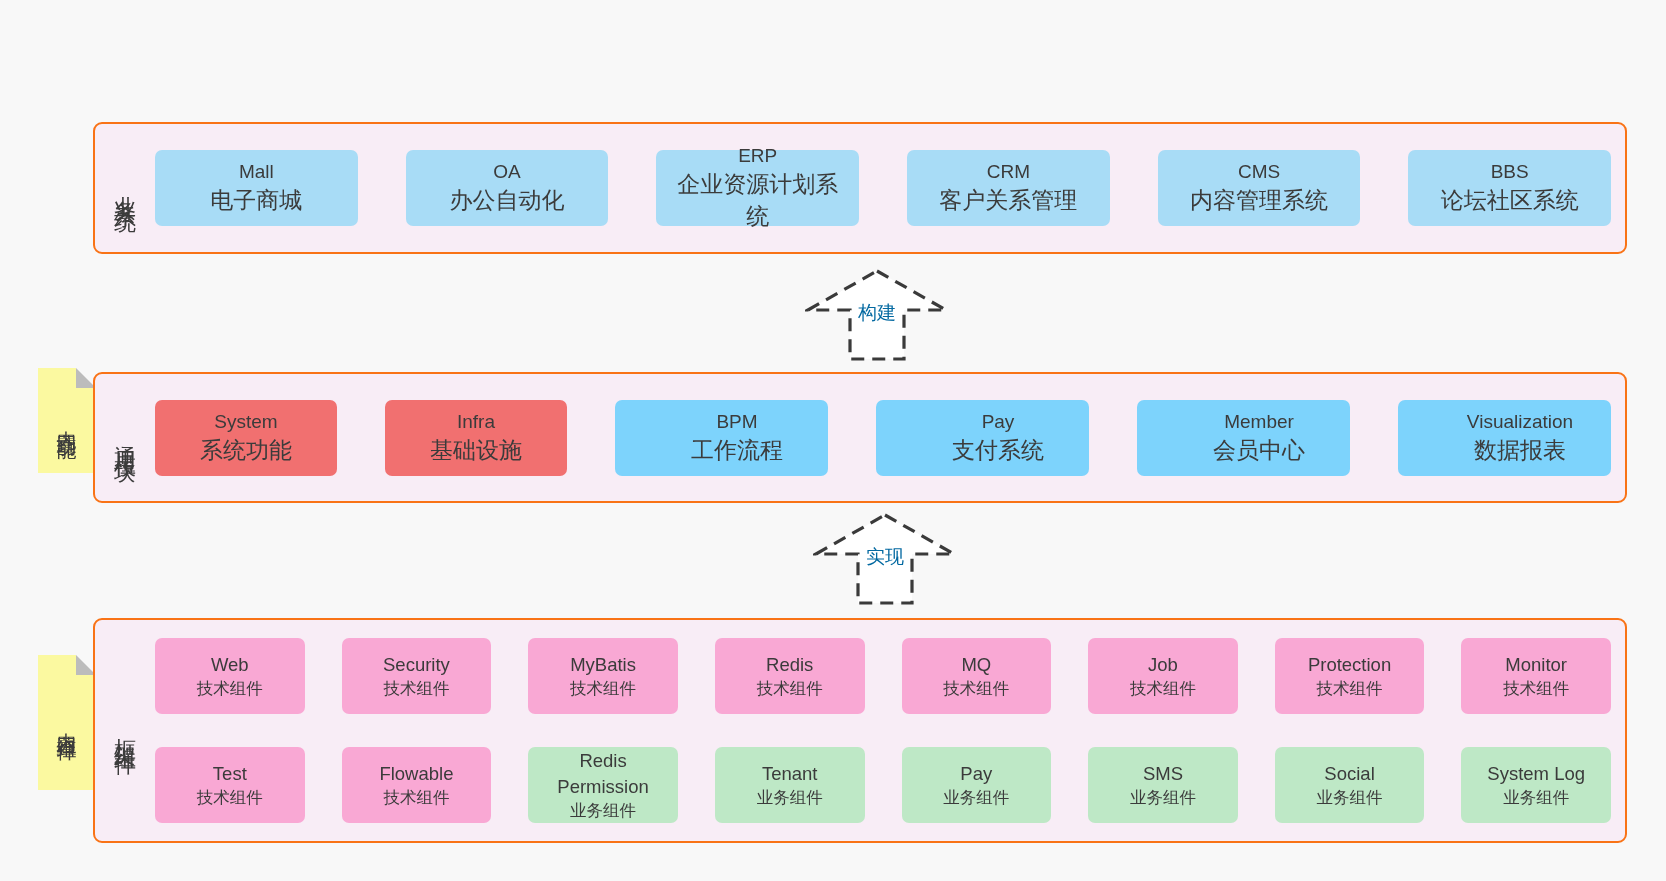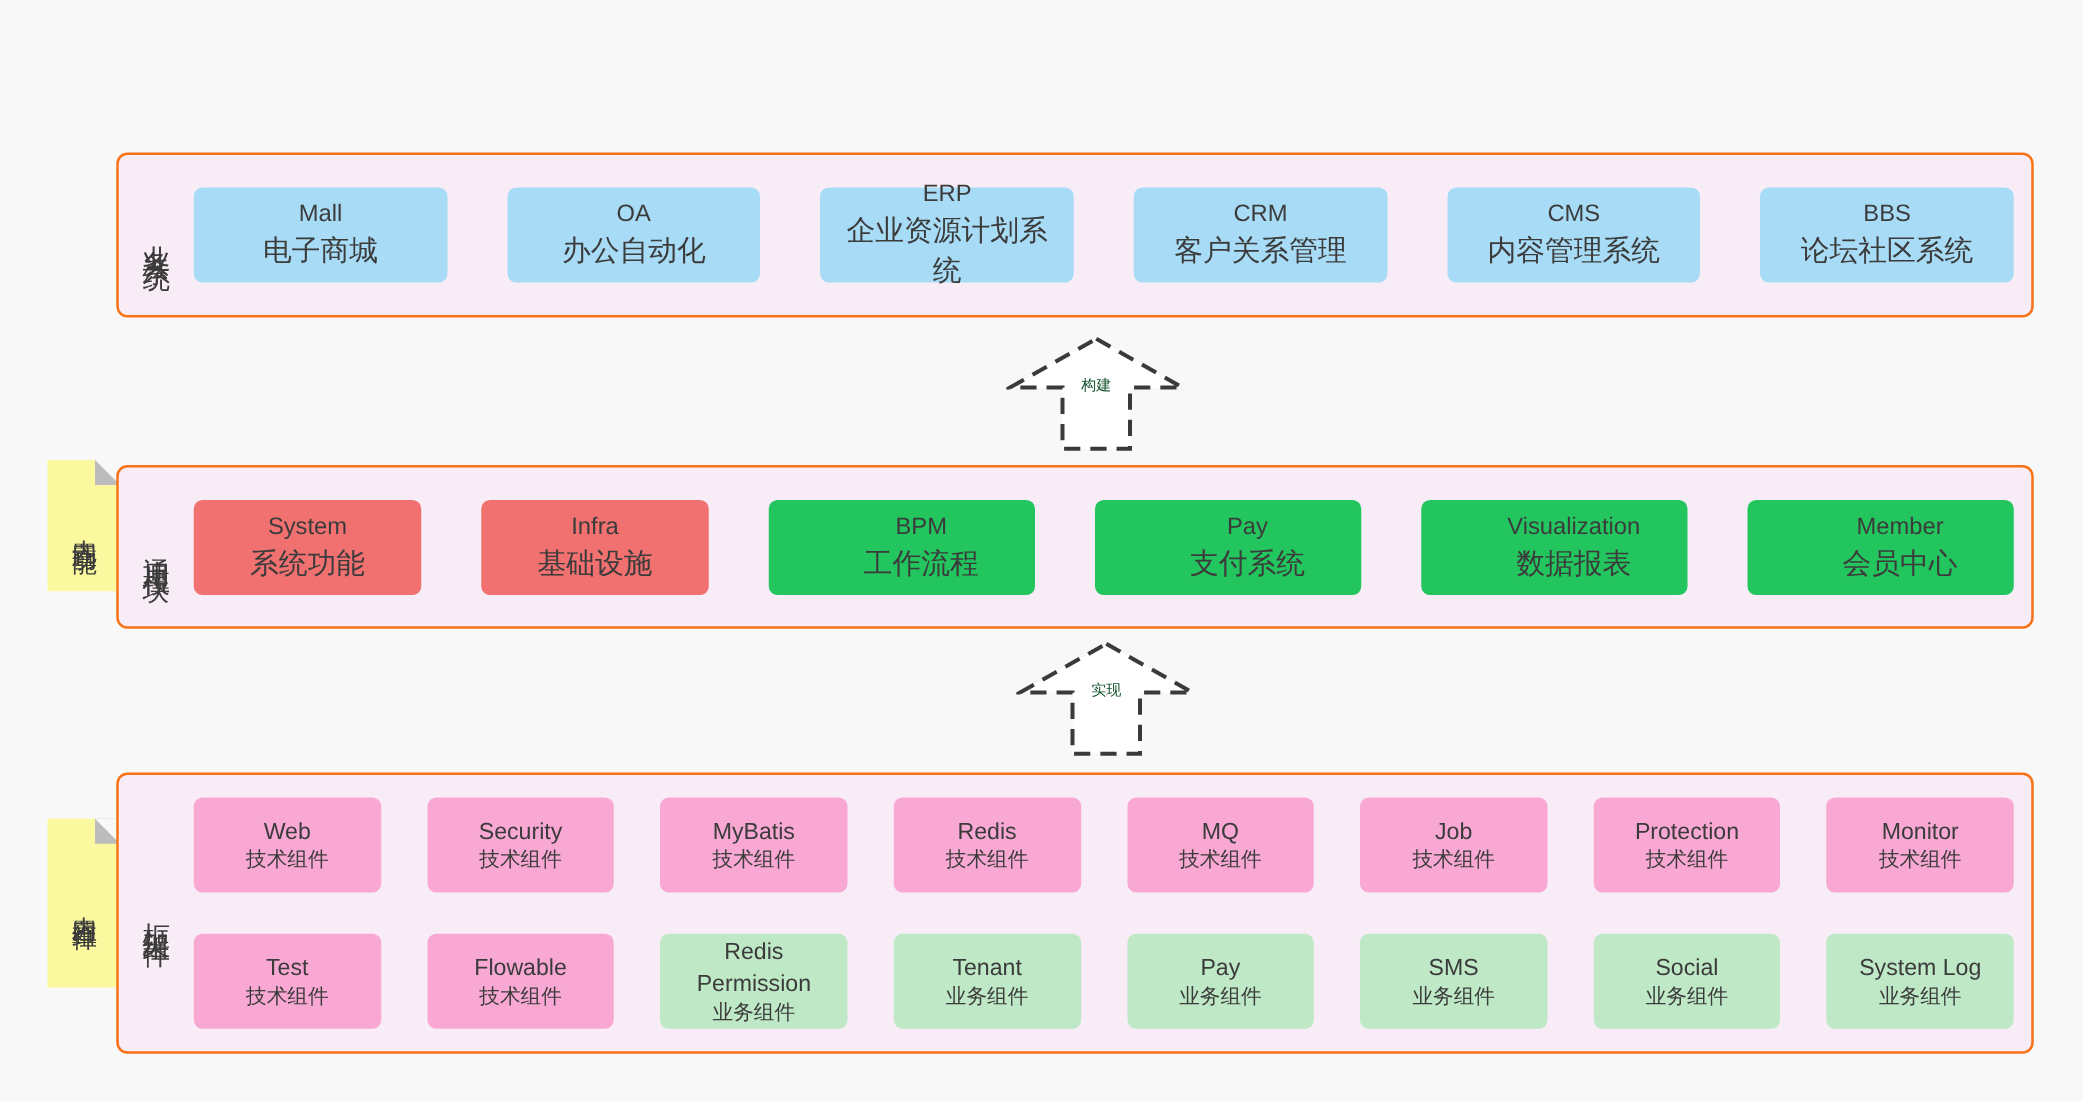"构建" .arrow-label { color: #14532d -> #0369a1; font-size: 12px -> 19px }
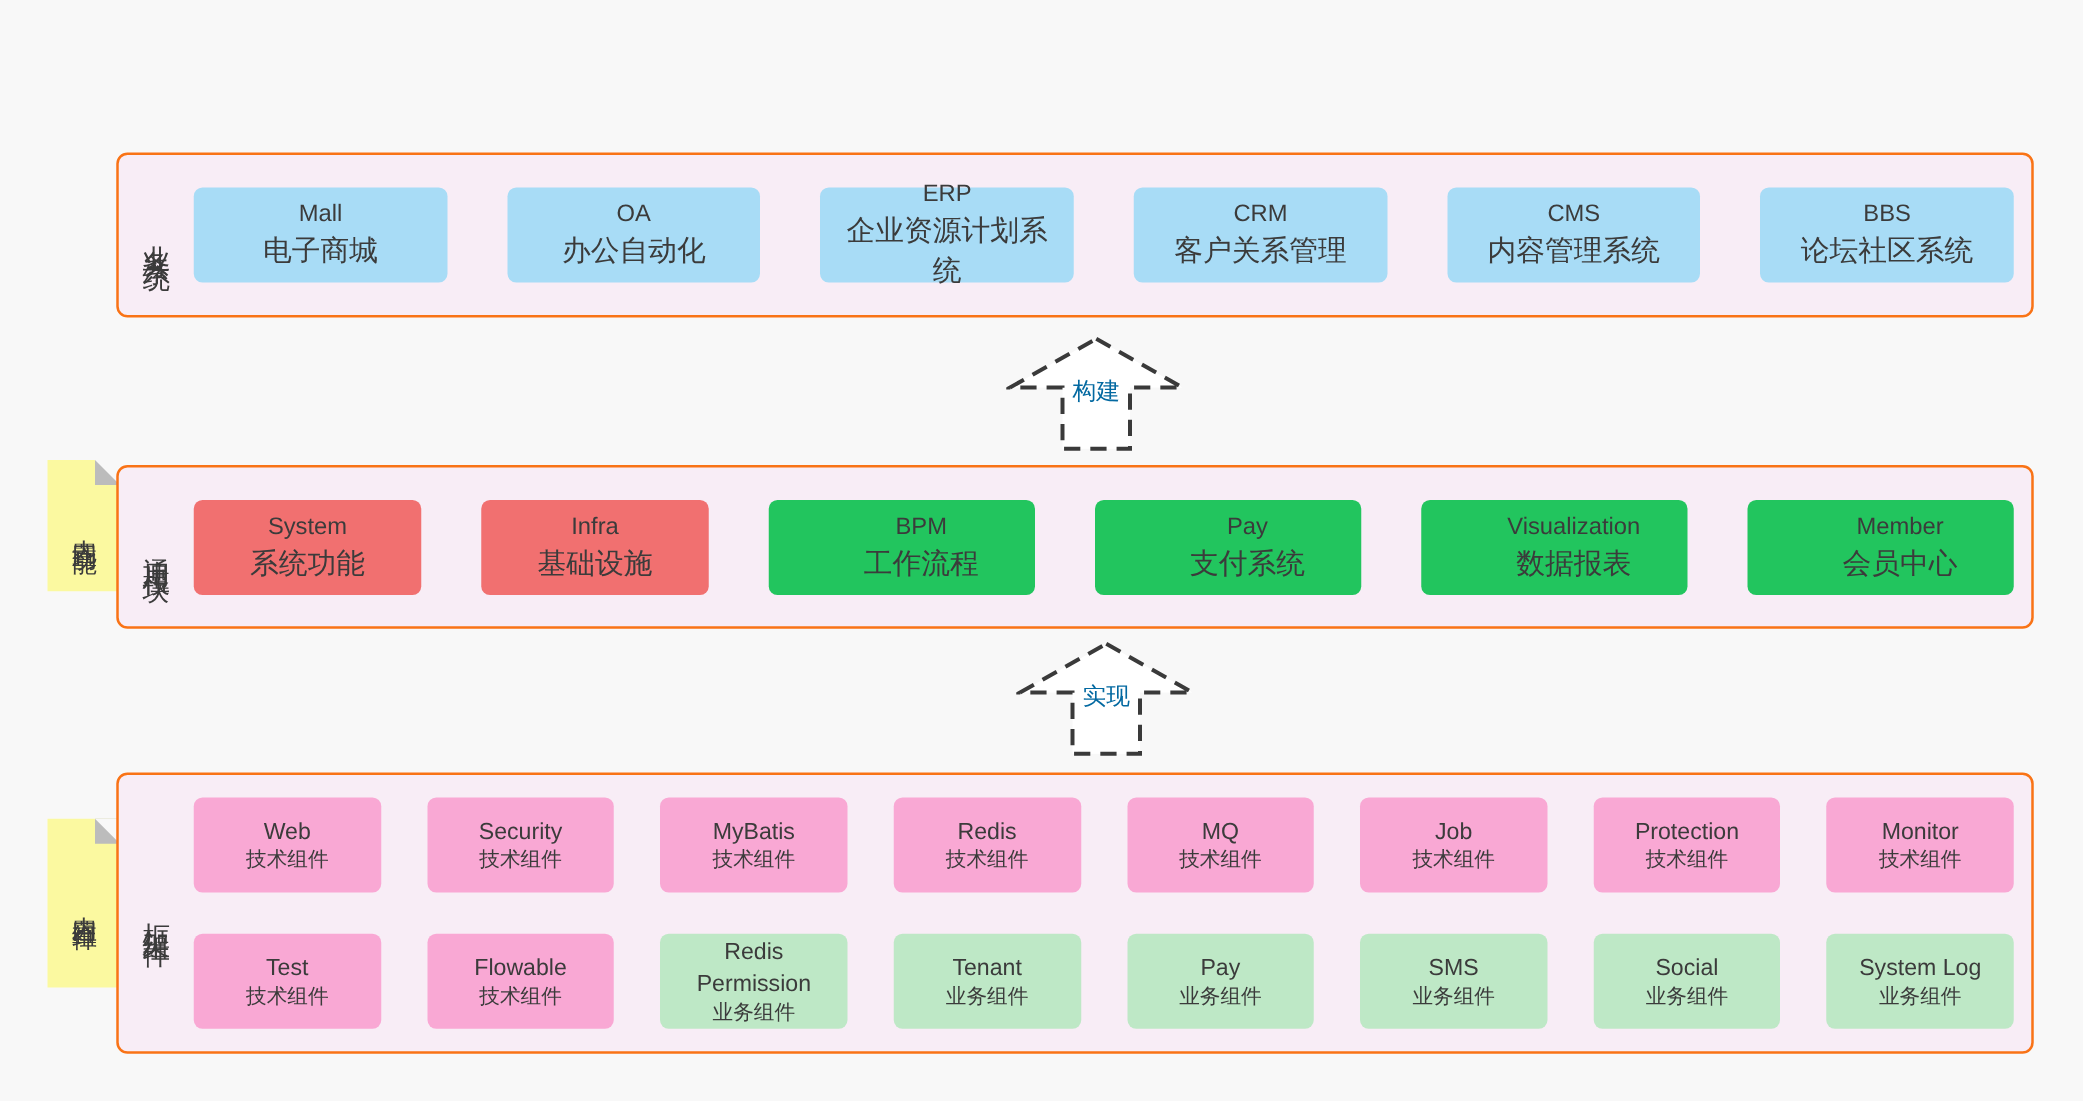"BPM" .c-pink { background: #22c55e -> #7dd3fc }
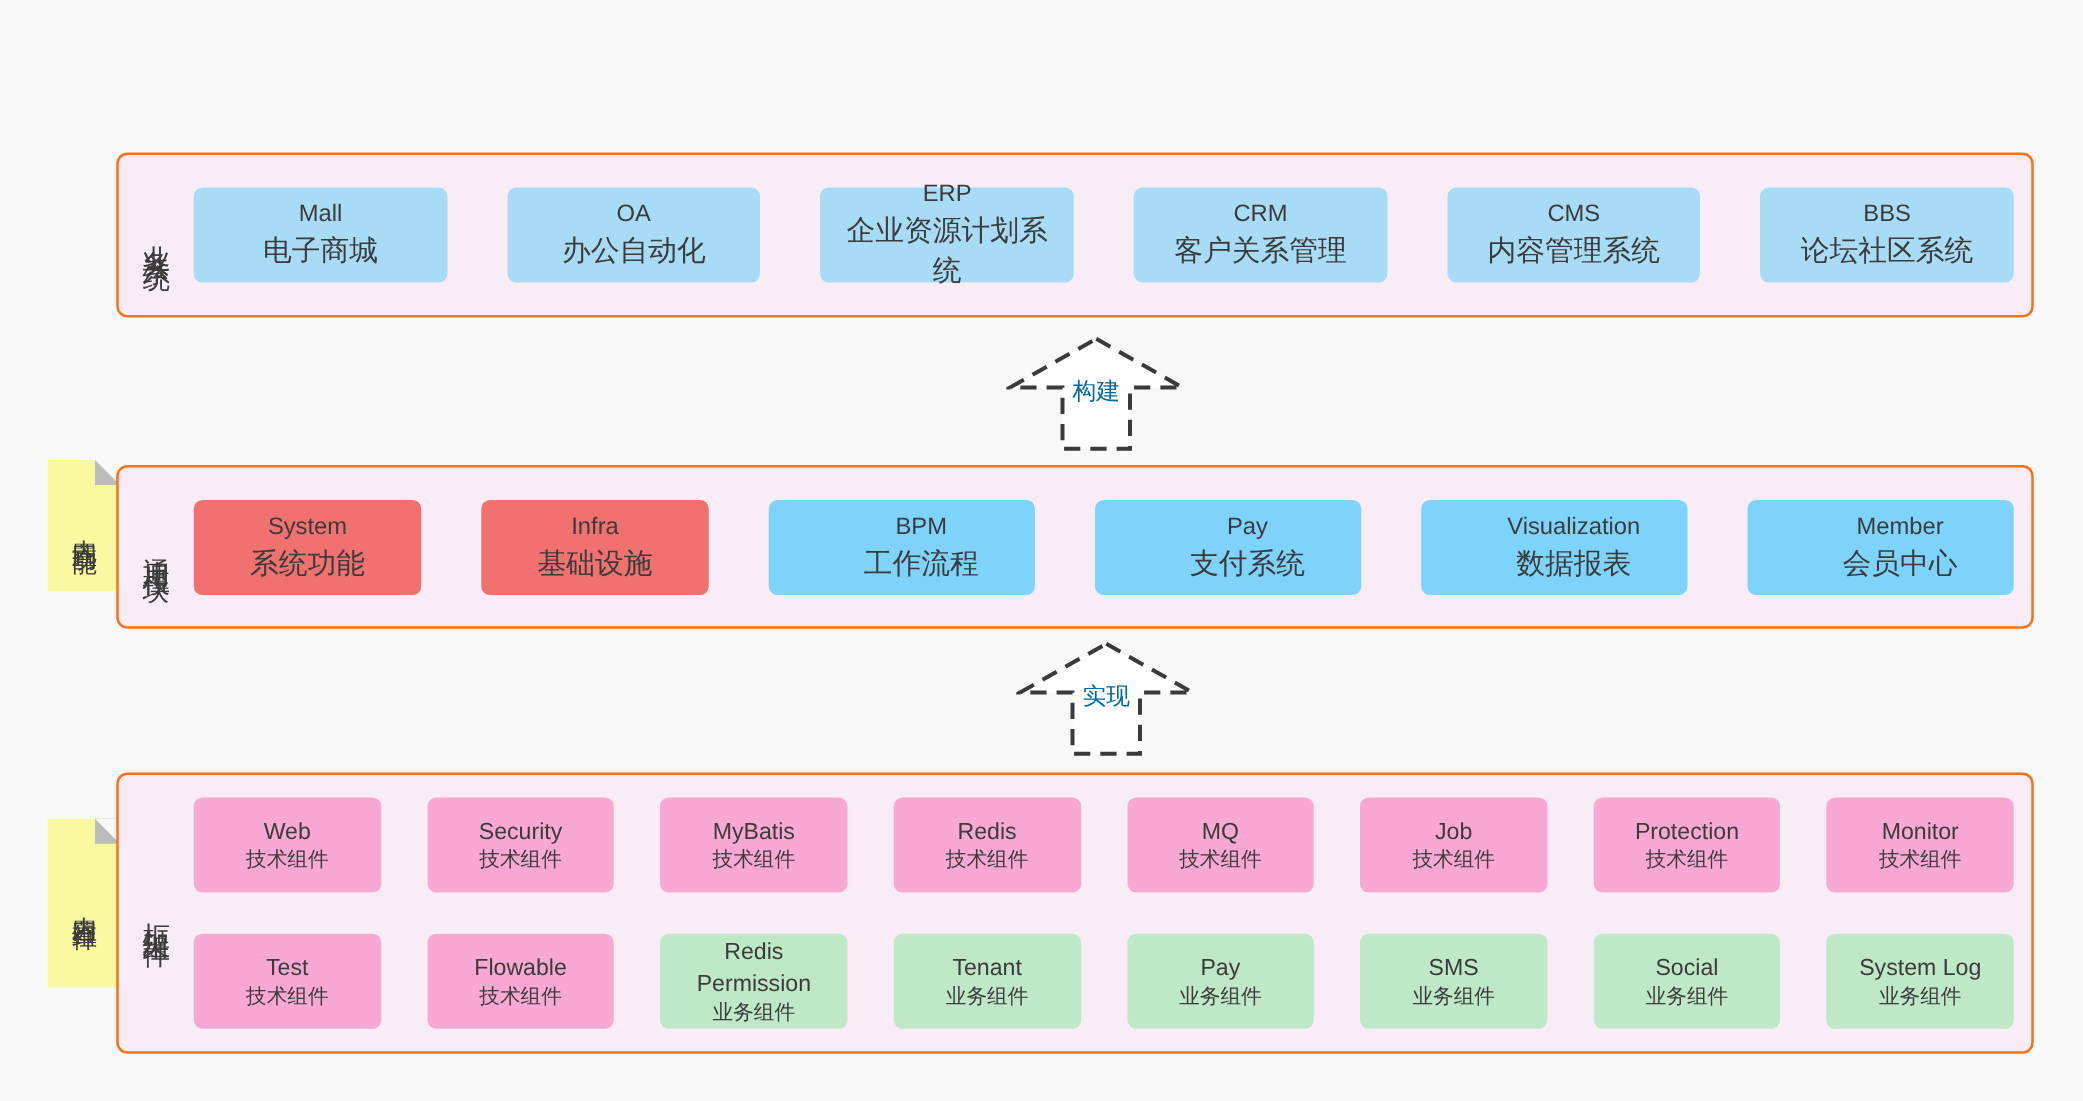"Visualization" div.box { order: before "Member" -> after "Member" }
